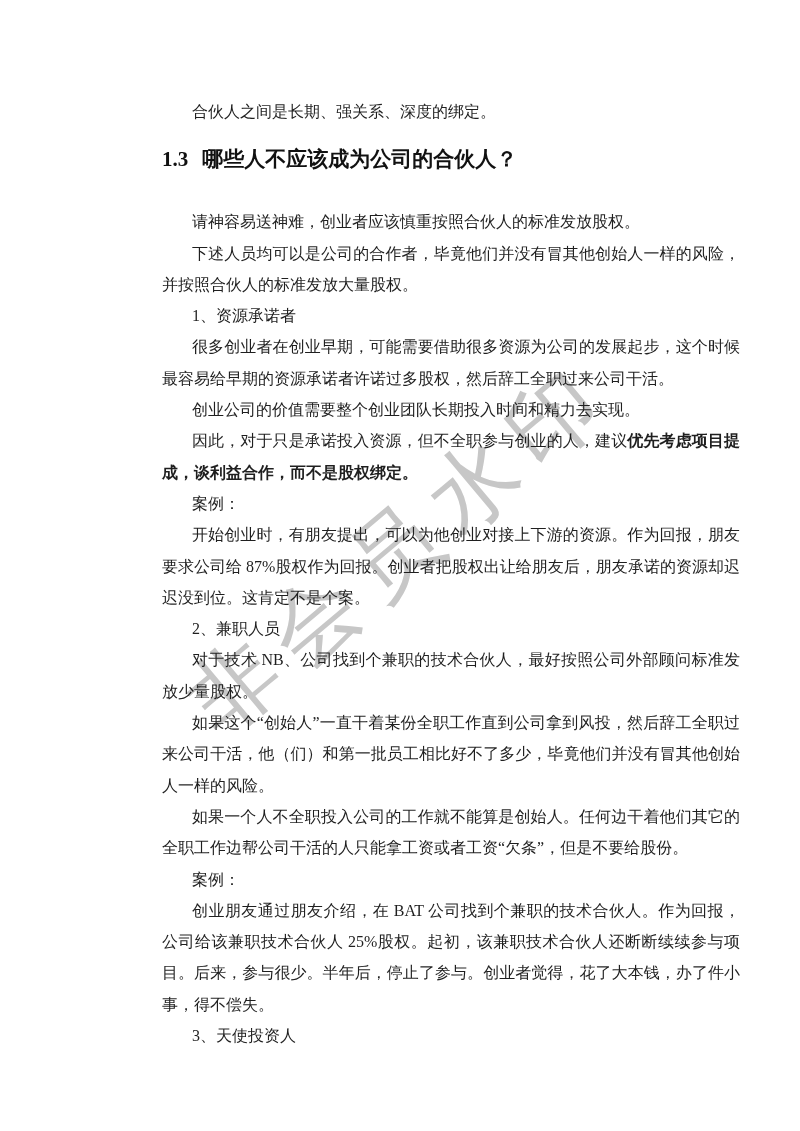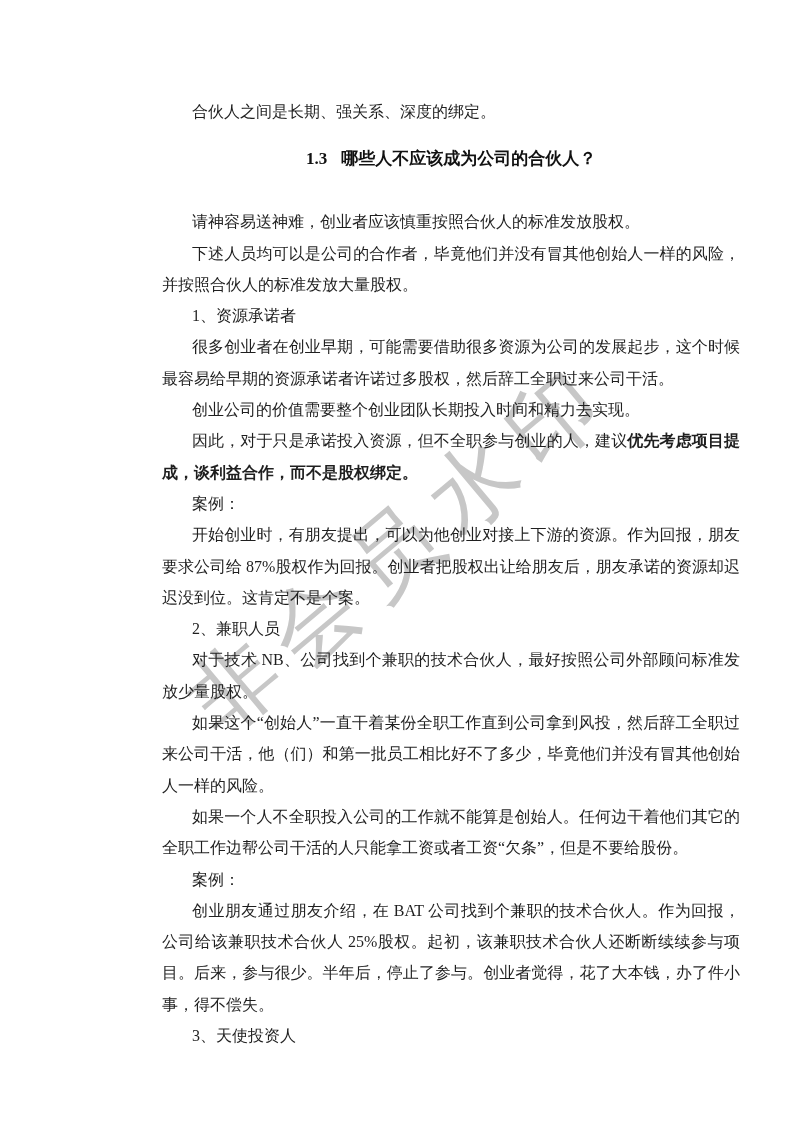"1.3 哪些人不应该成为公司的合伙人？" .section-heading { font-size: 17px -> 21px; text-align: center -> left }
